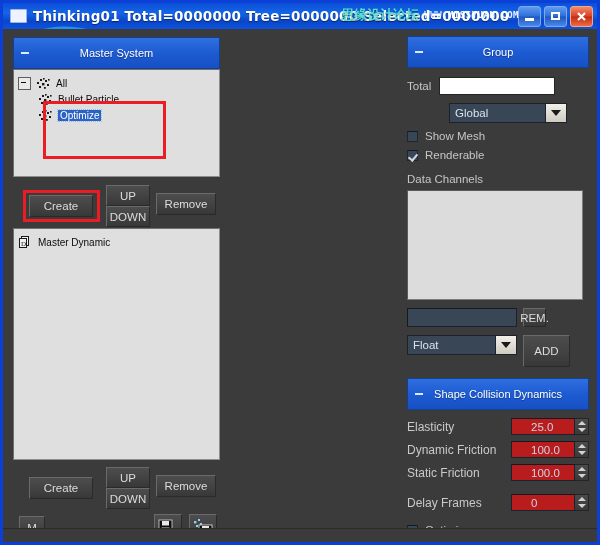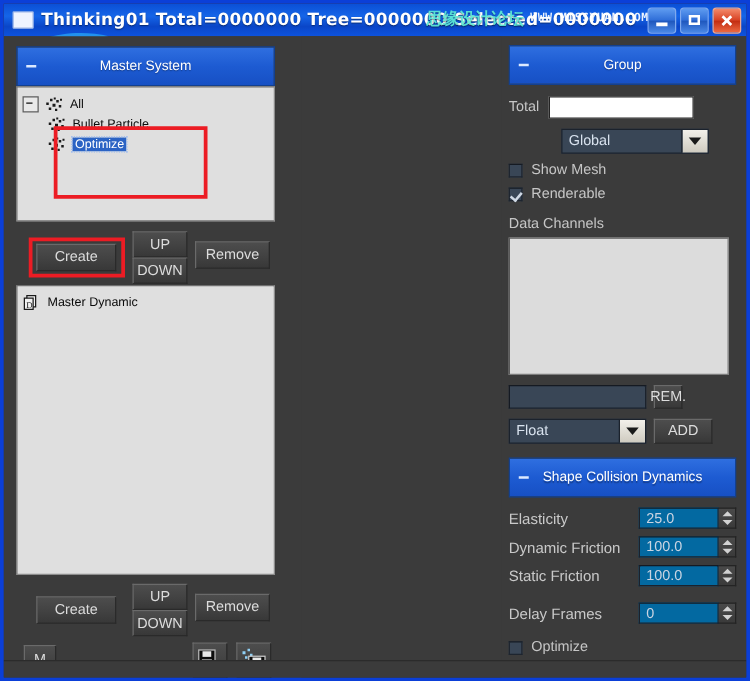"ADD" div.mbtn { height: 20px -> 32px }
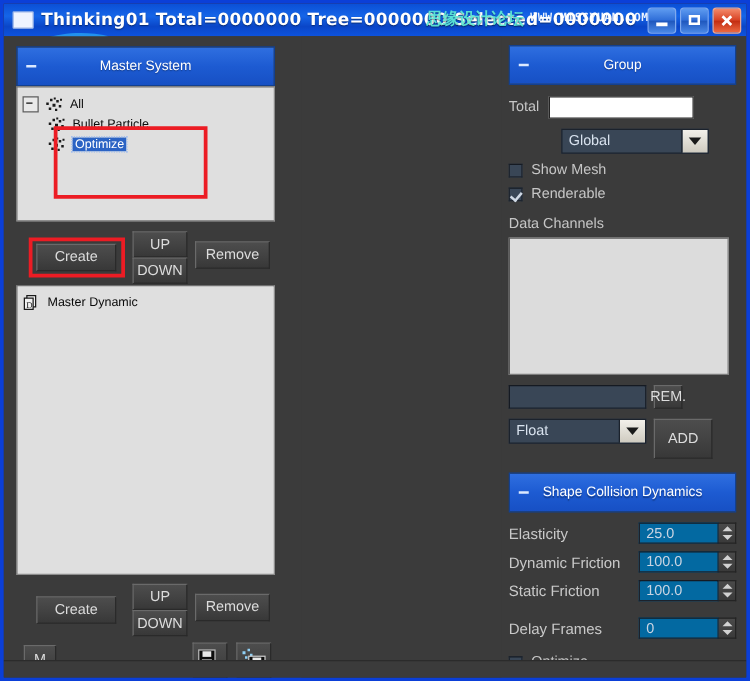"25.0" .spin .sfield { background: #0369a1 -> #b91c1c; padding-left: 5px -> 19px }
